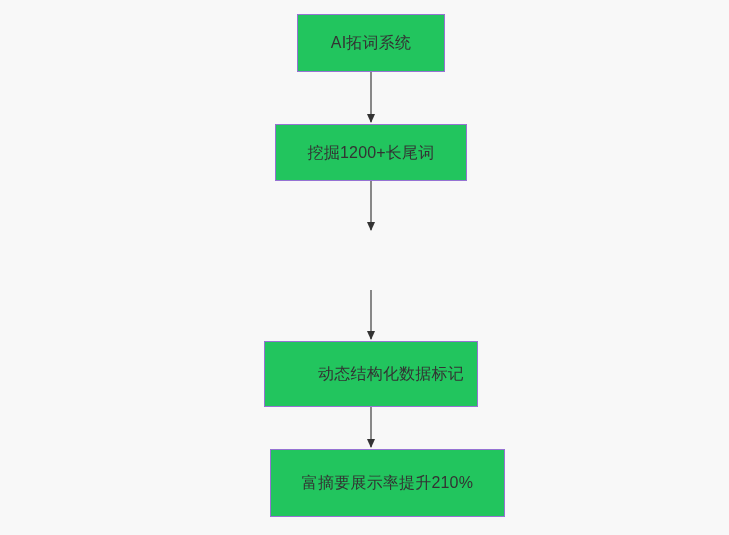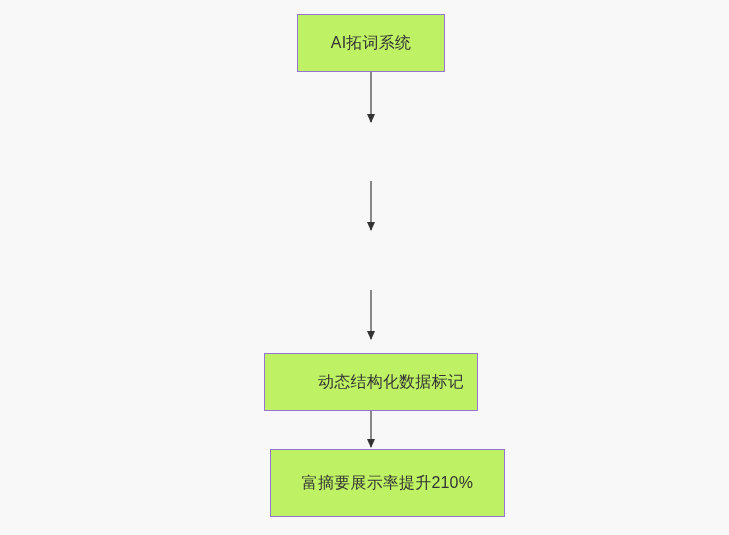"AI拓词系统" .node { background: #bef264 -> #22c55e }
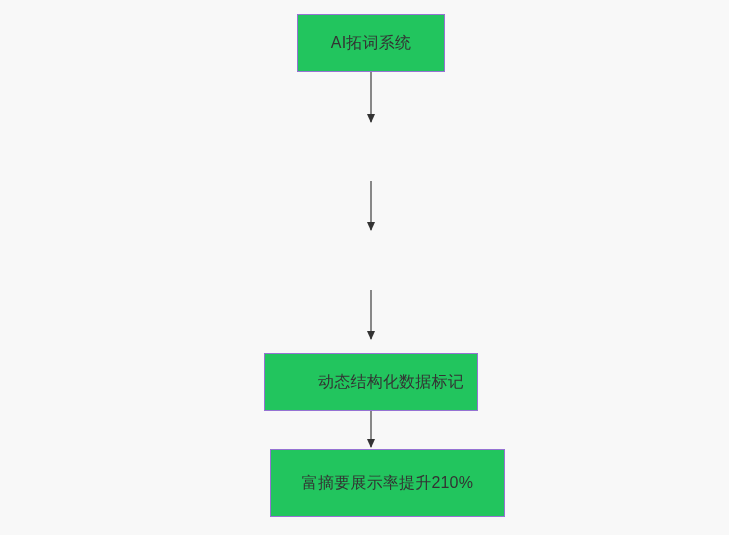"挖掘1200+长尾词" div.node { html: none -> <div> <span>挖掘1200+长尾词</span> </div> }
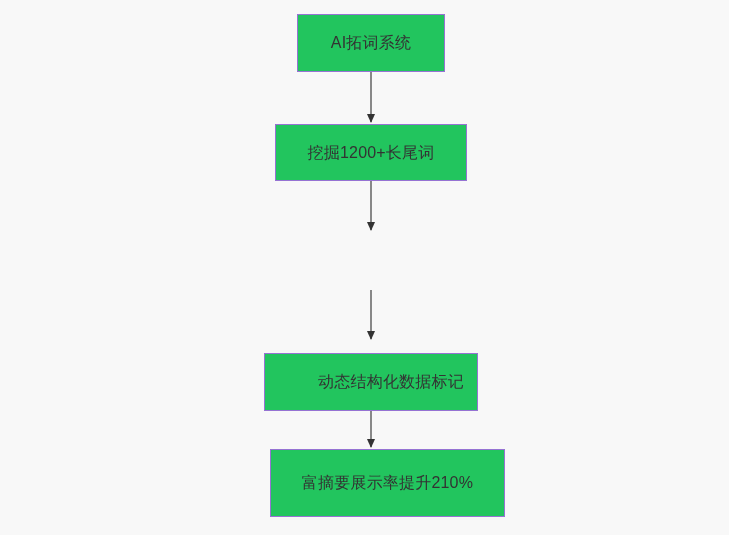"动态结构化数据标记" .n3 { height: 58px -> 66px; top: 353px -> 341px }
